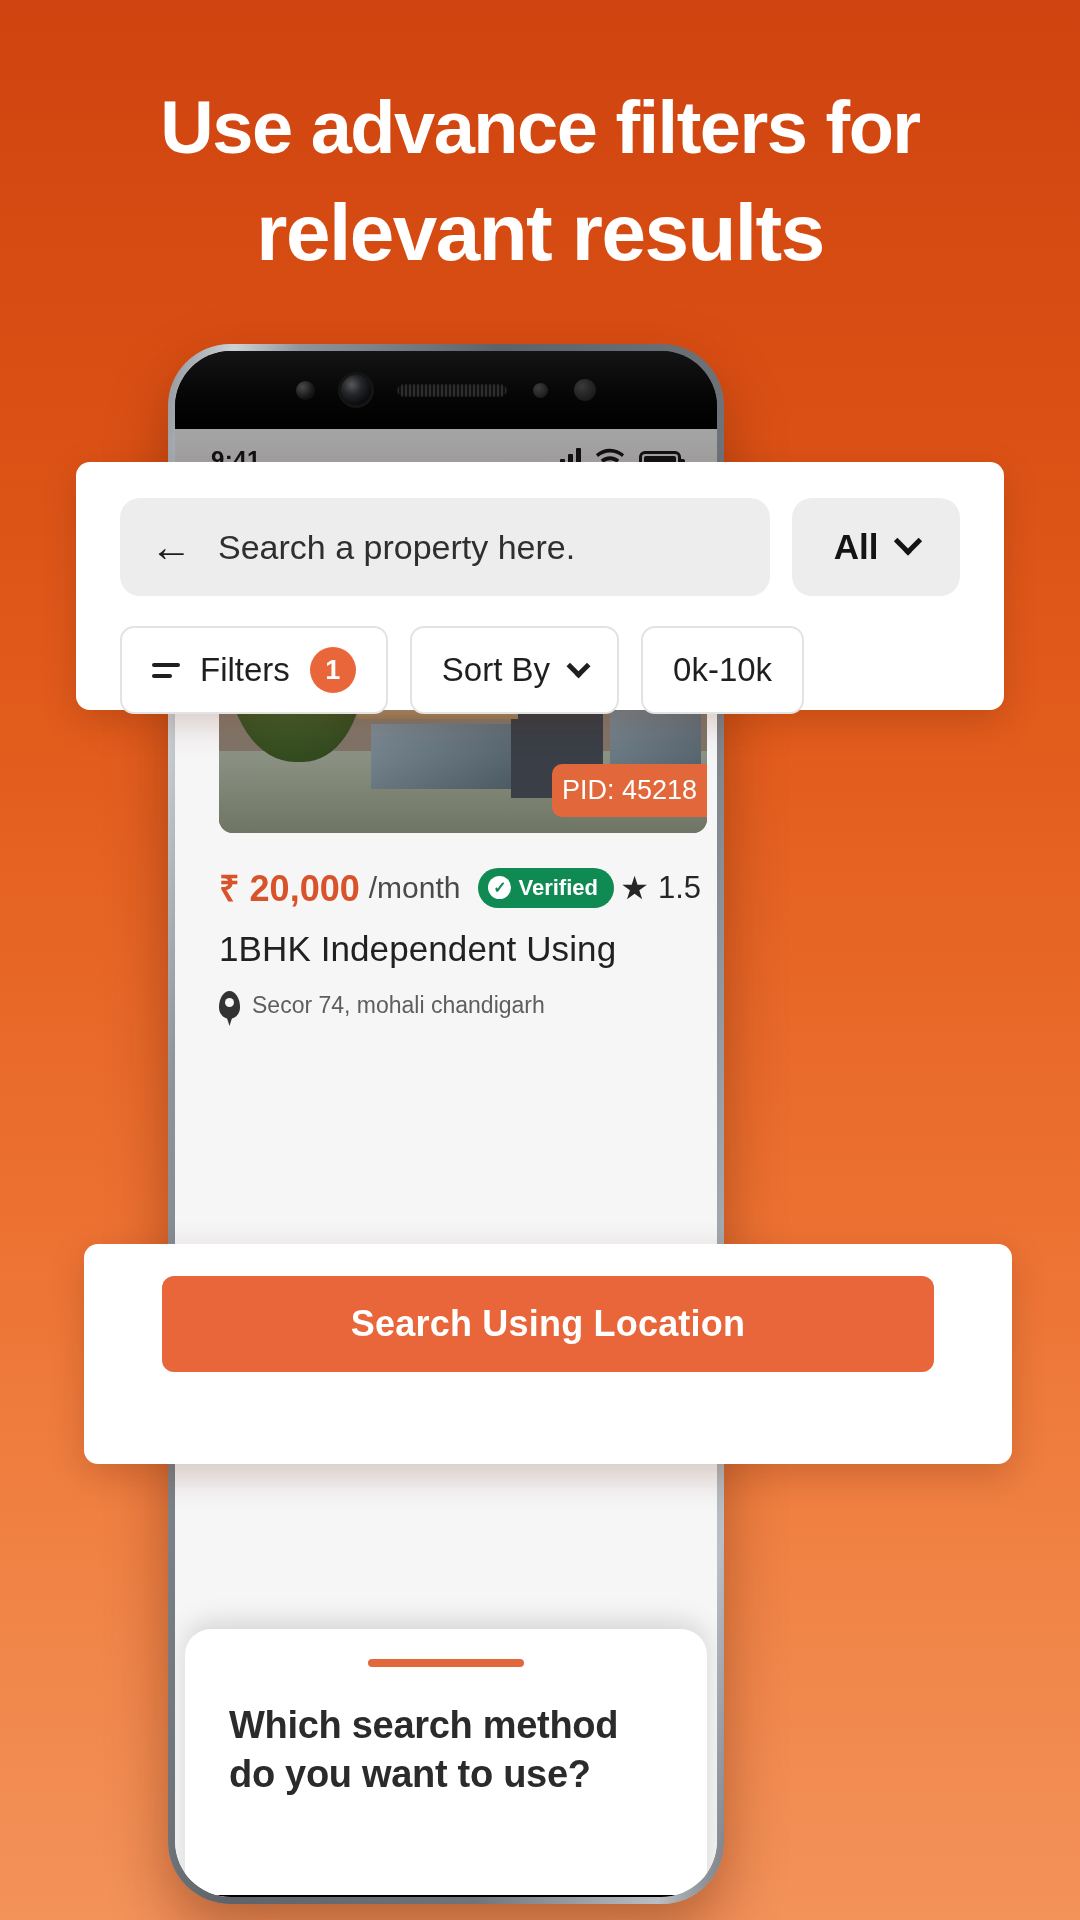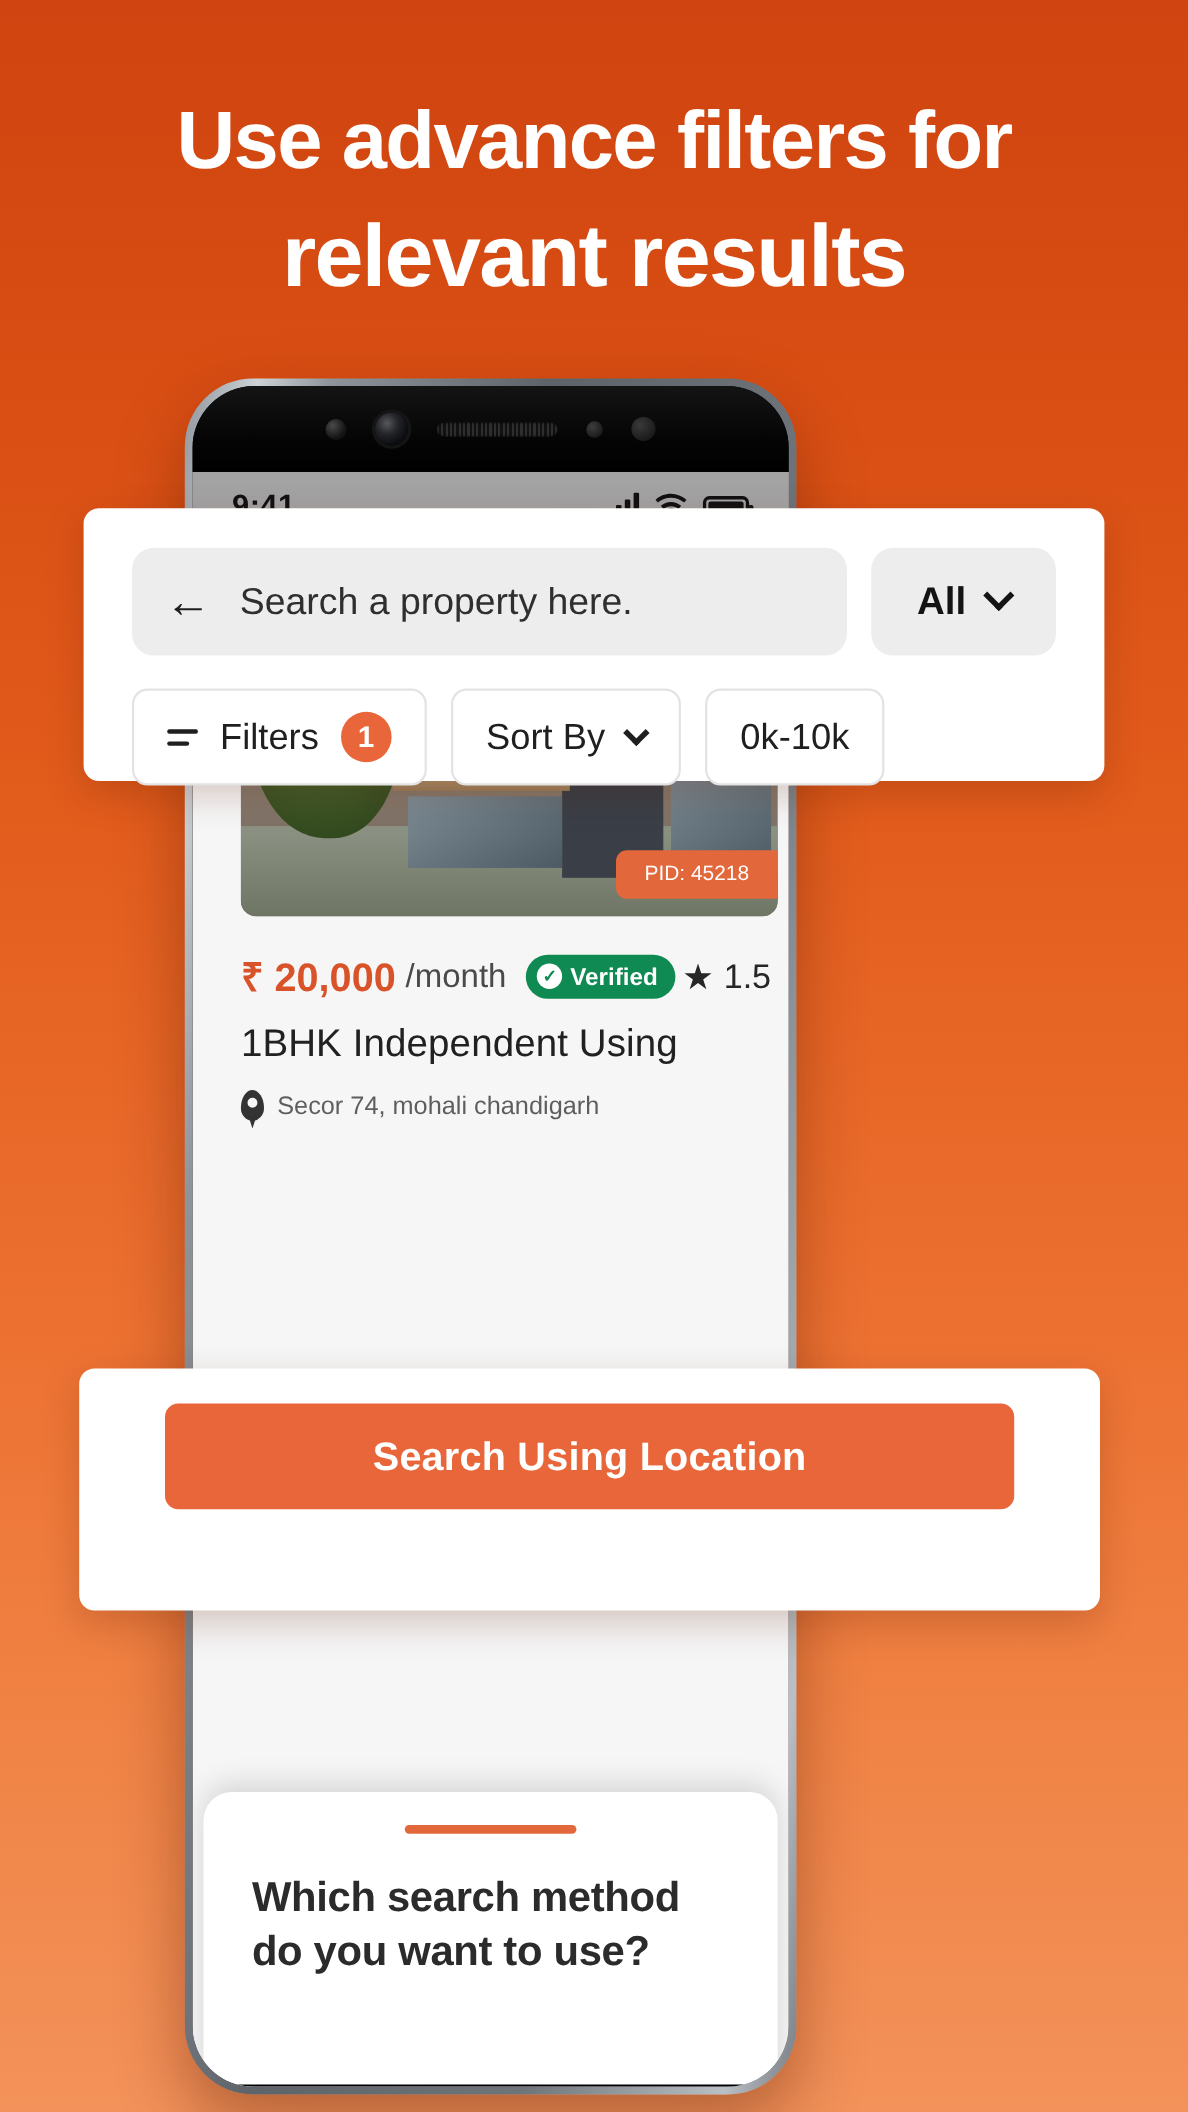"9:41" .status-time { font-size: 28px -> 24px }
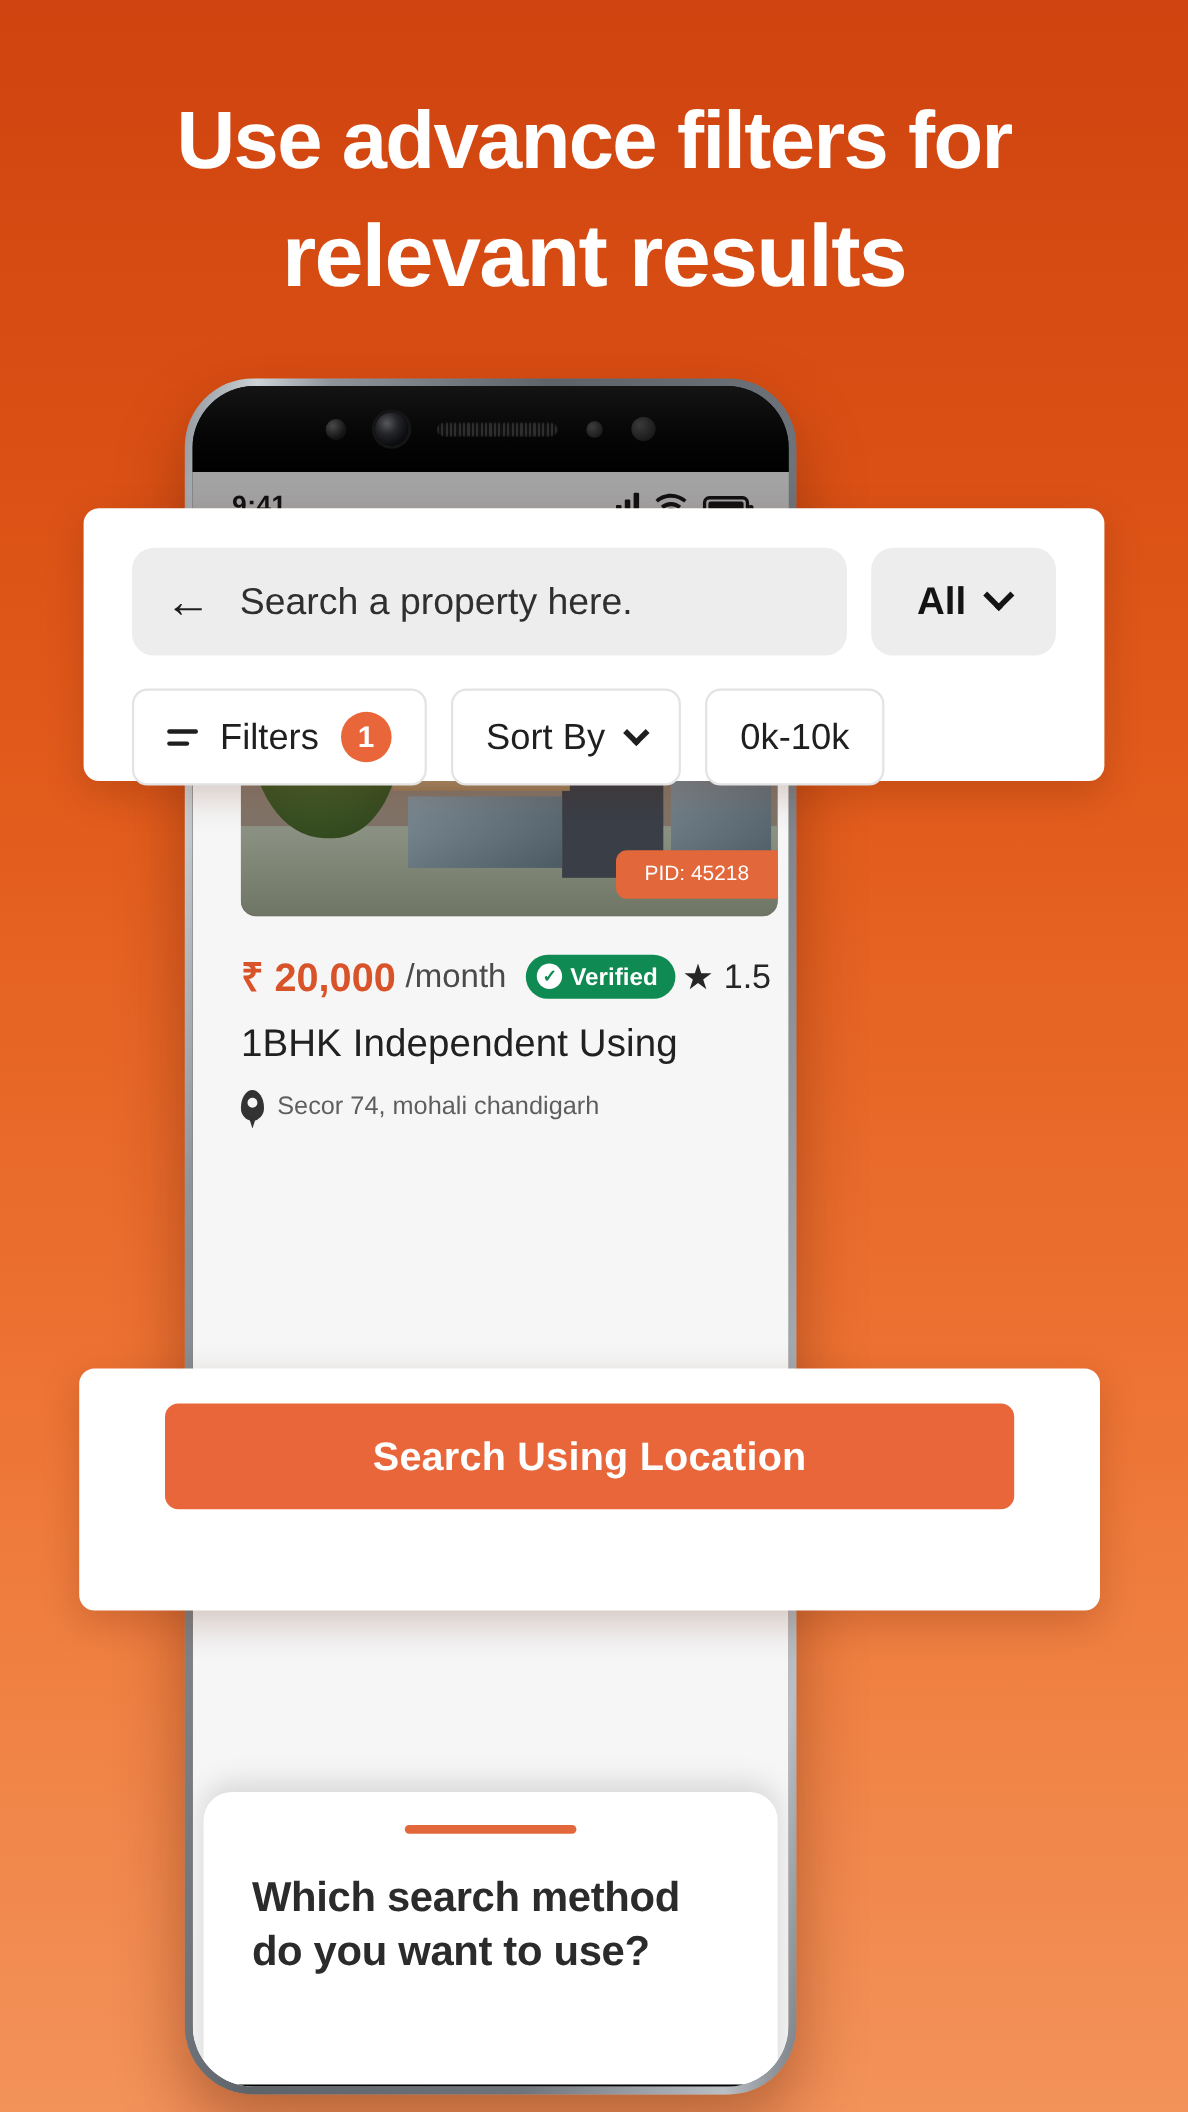"PID: 45218" .pid { font-size: 19px -> 27px; padding: 11px 26px -> 11px 10px }
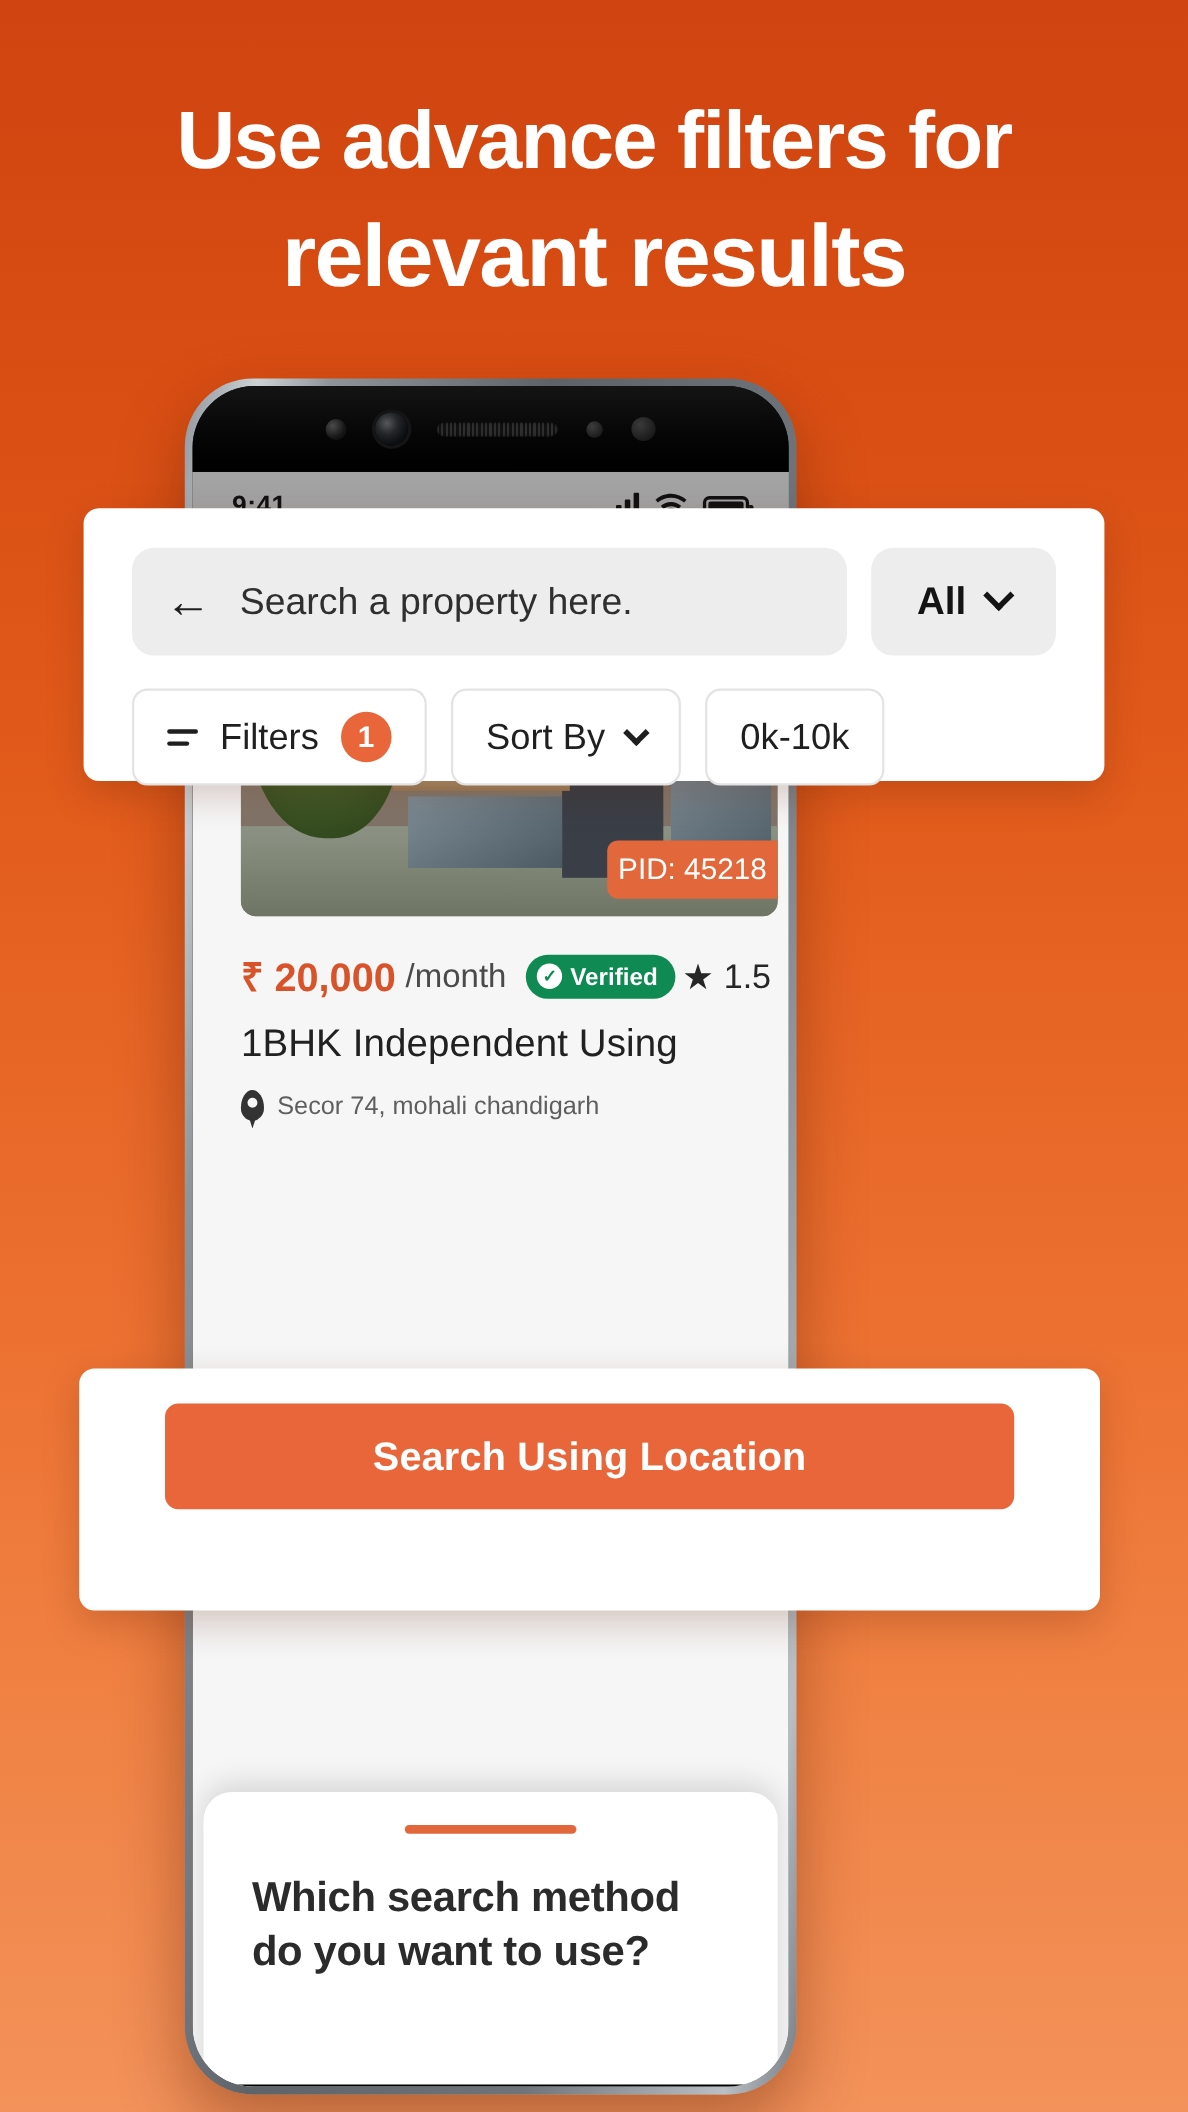"Search Using Location" .ovl-actions { left: 72px -> 84px }
